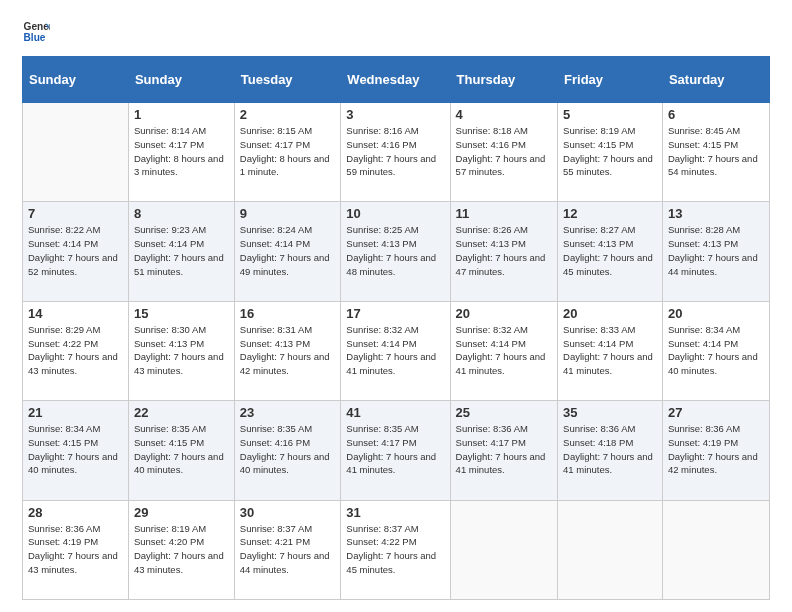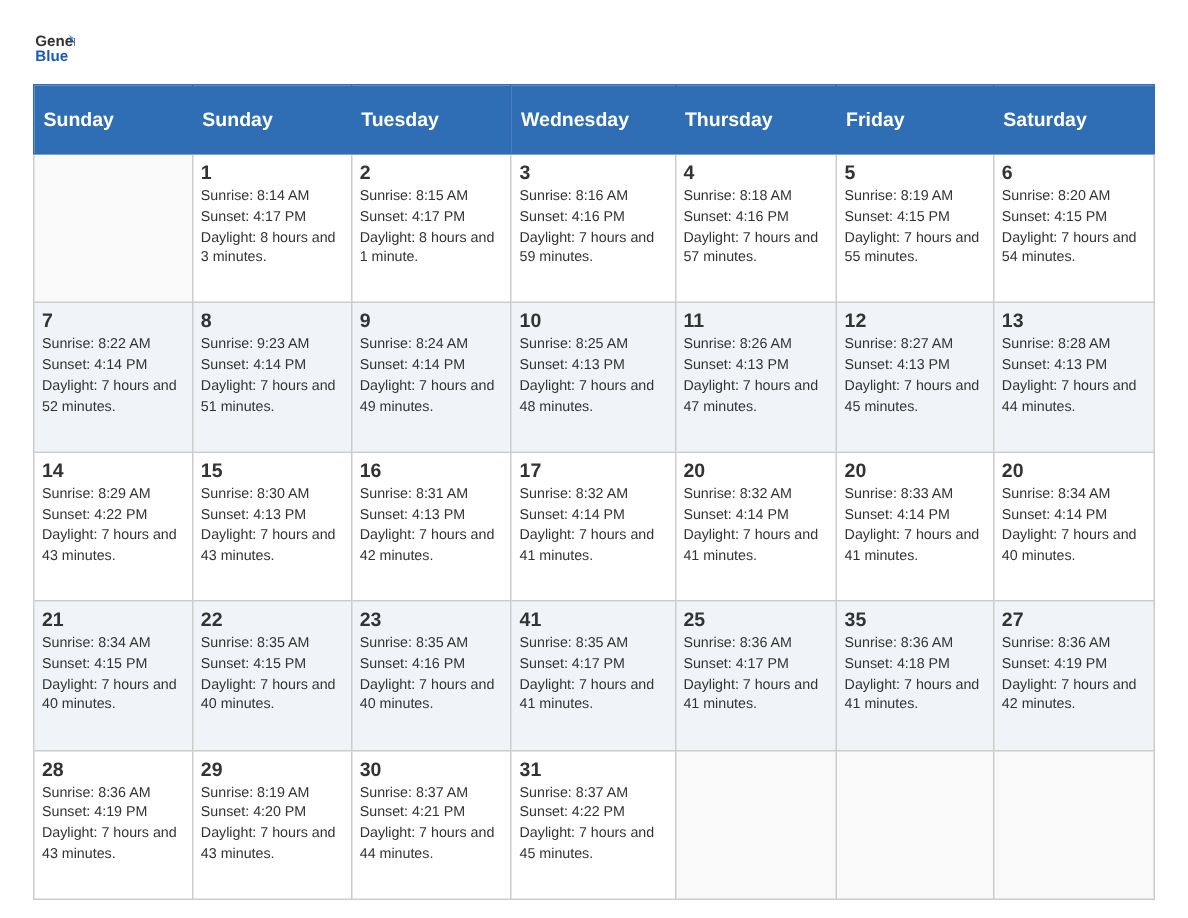"Sunrise: 8:20 AM Sunset: 4:15" div.day-info { text: 8:20 -> 8:45 }
